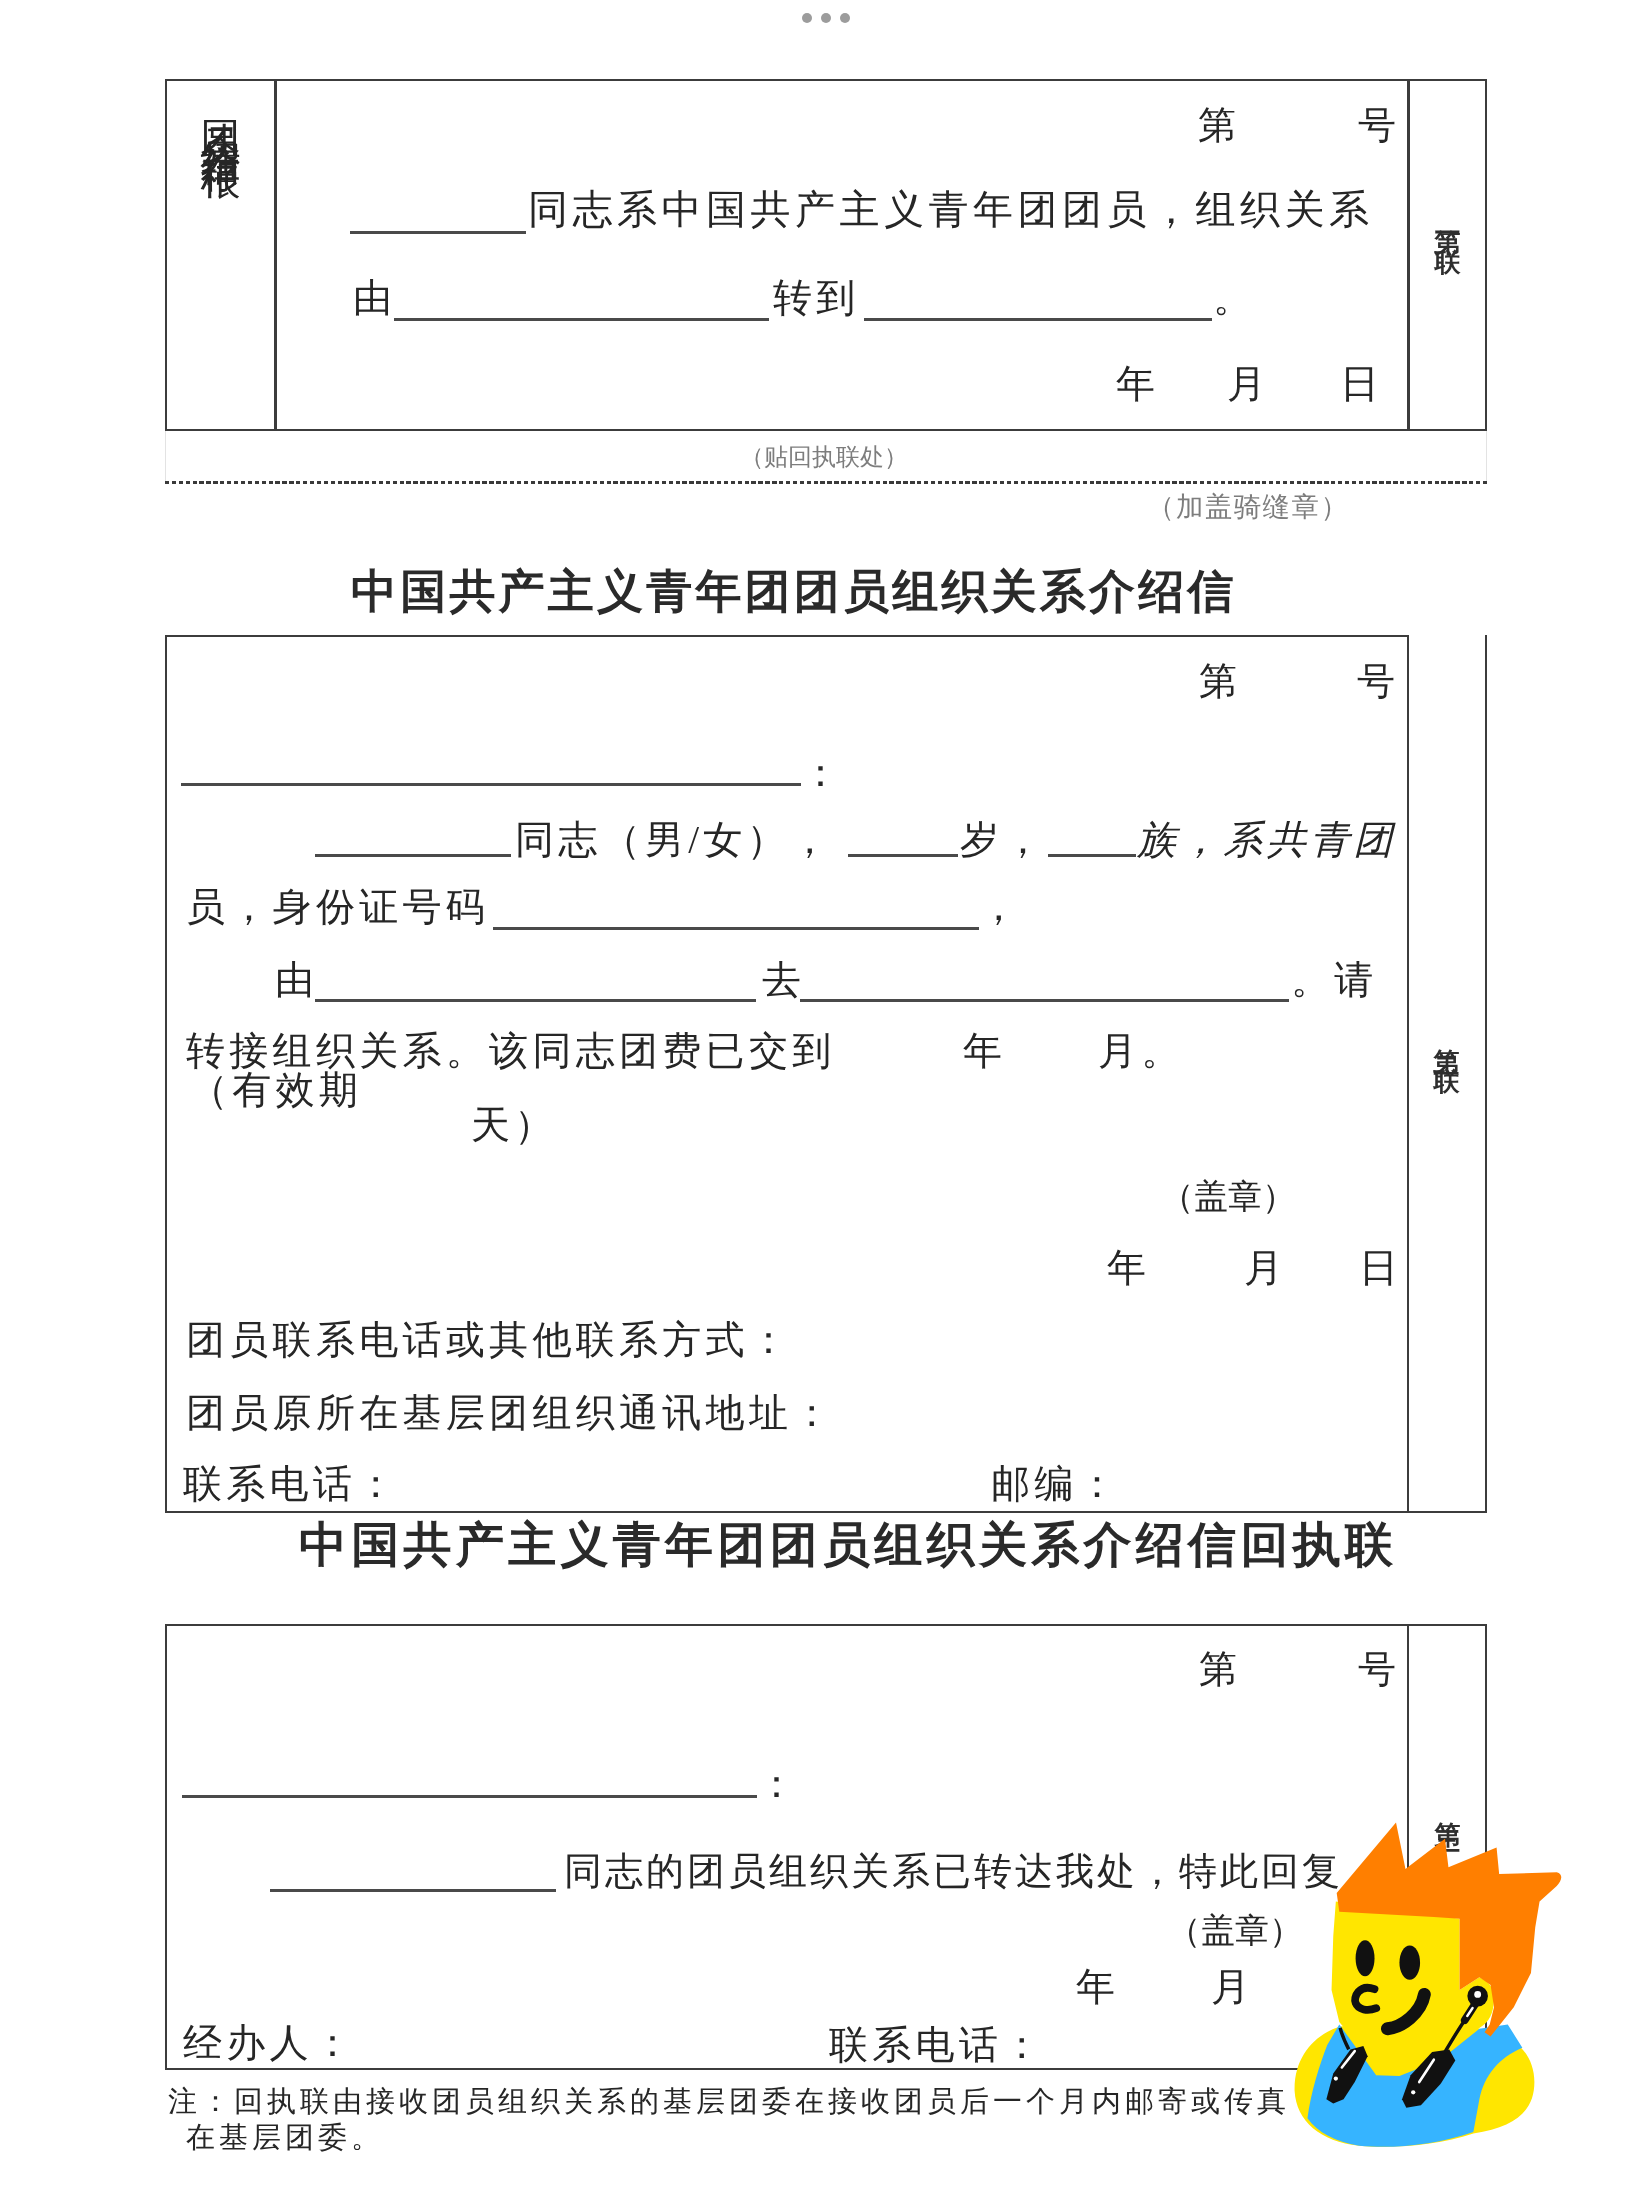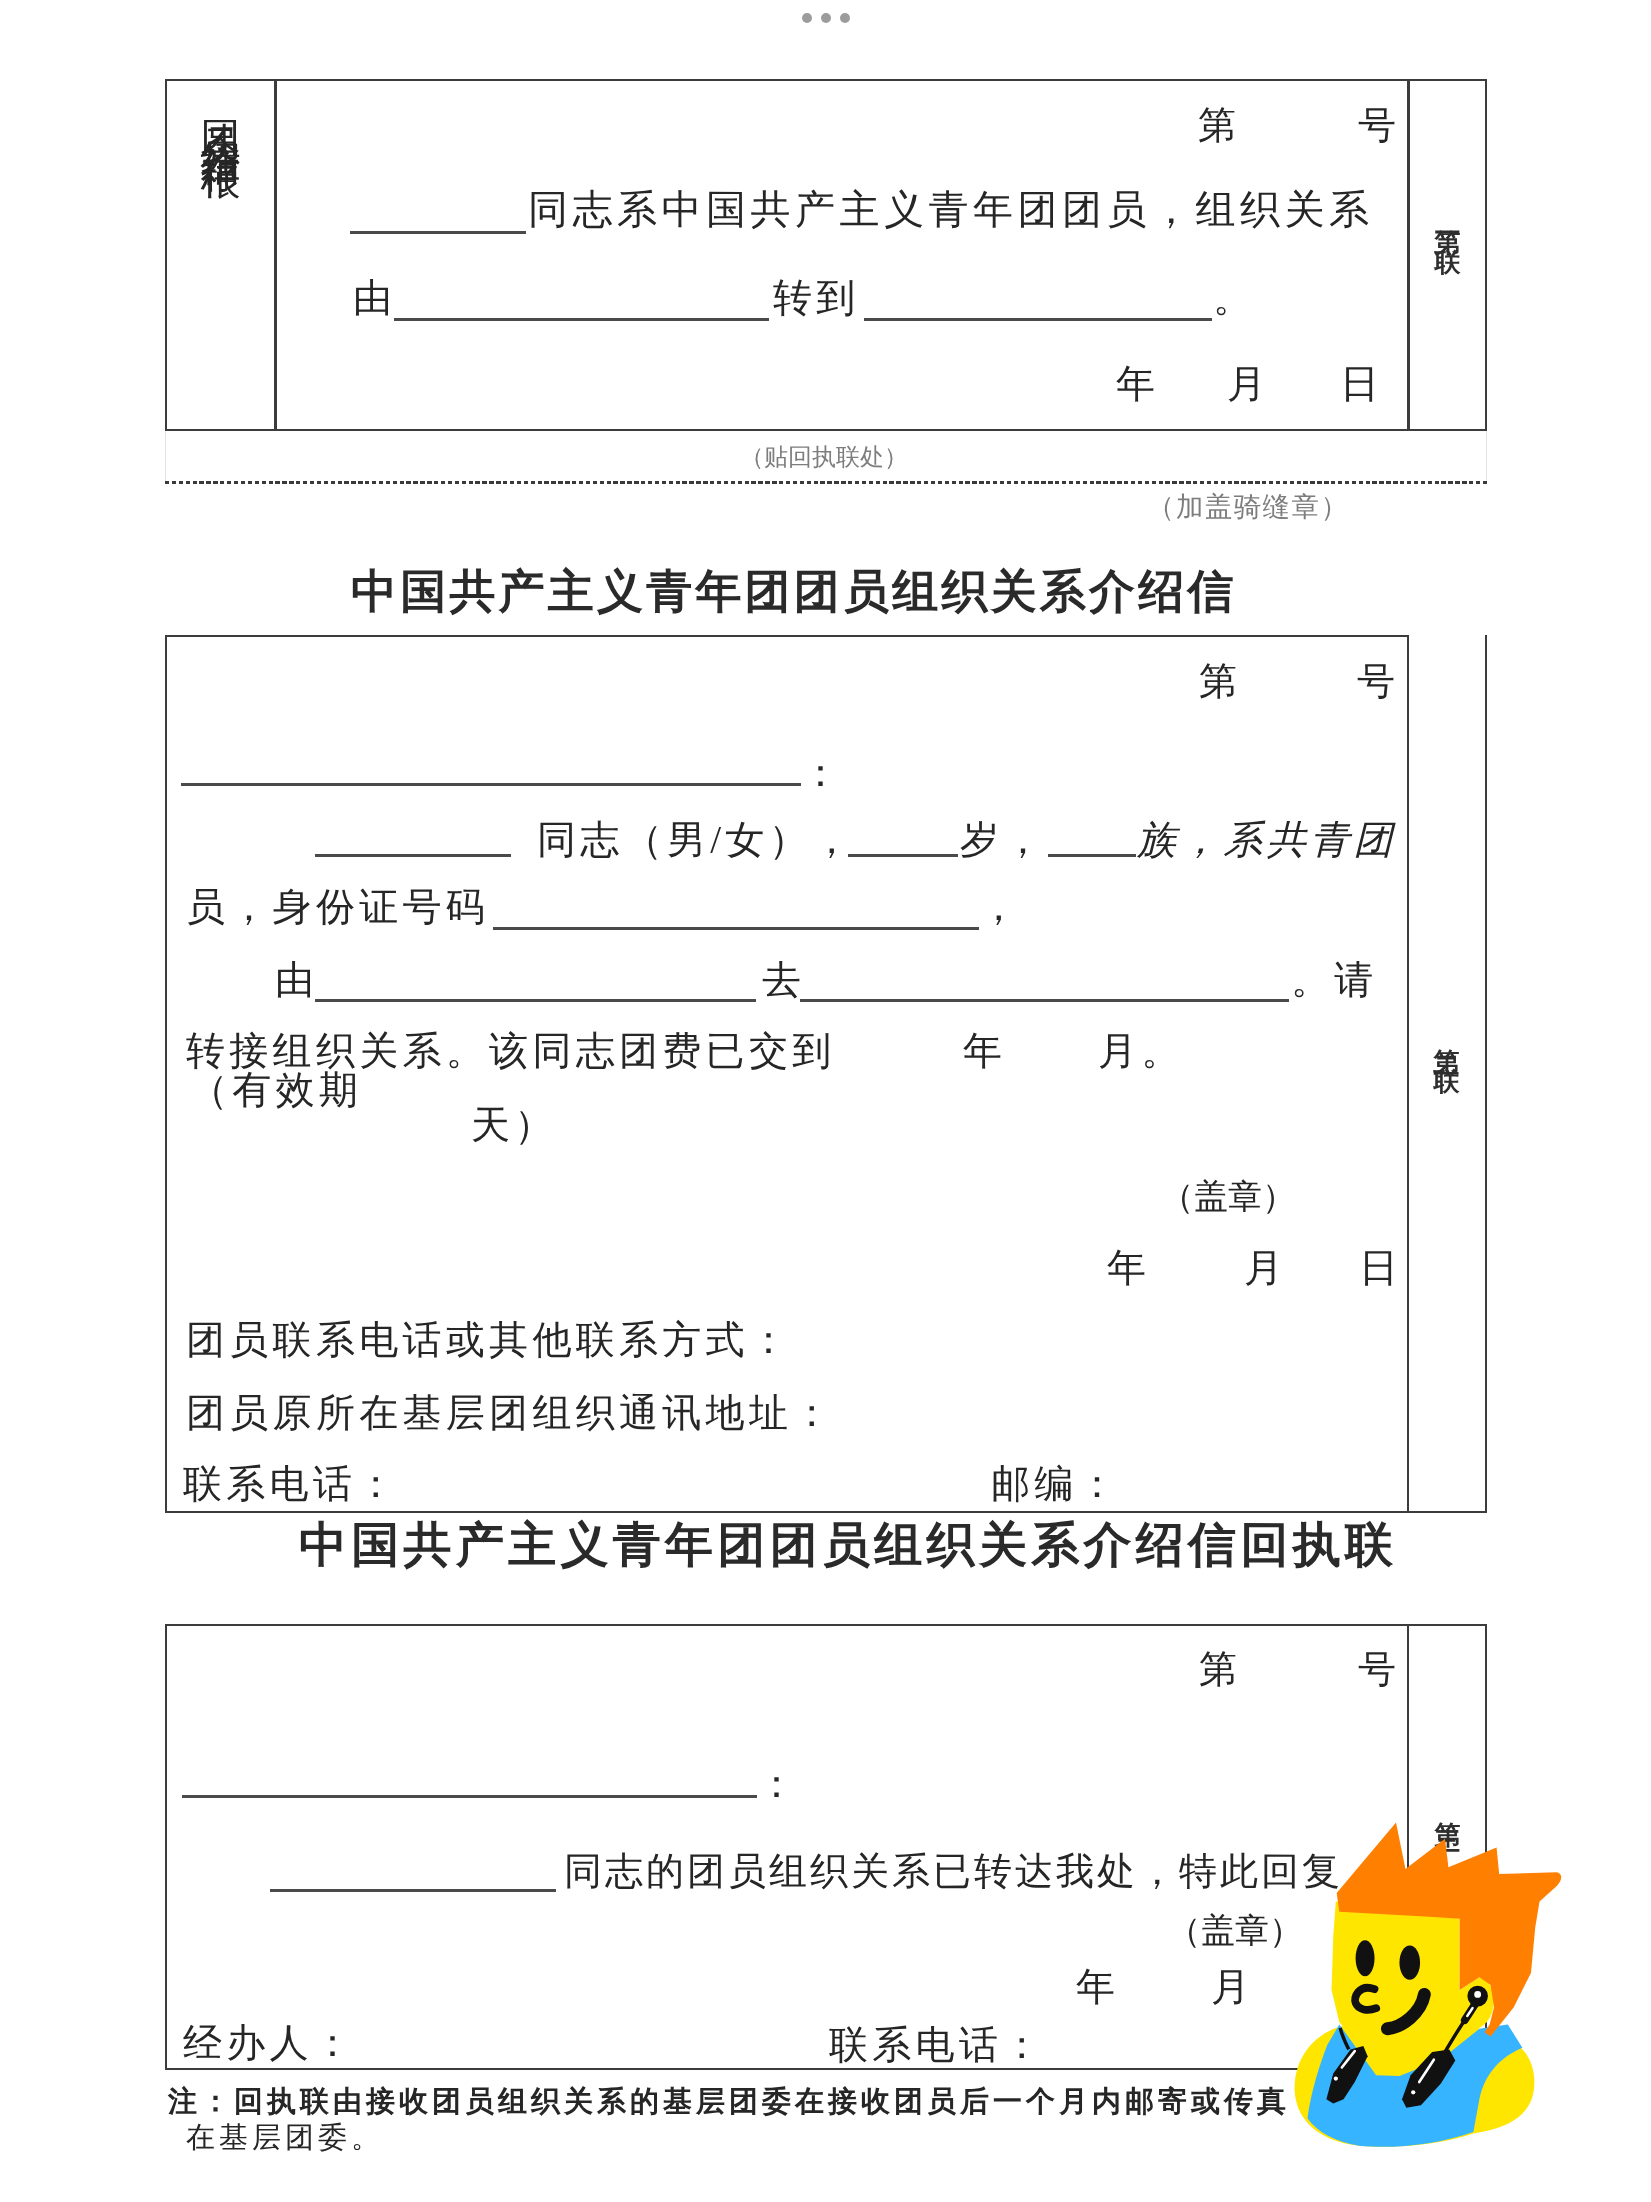"同志（男/女），" div.t { left: 537px -> 515px }
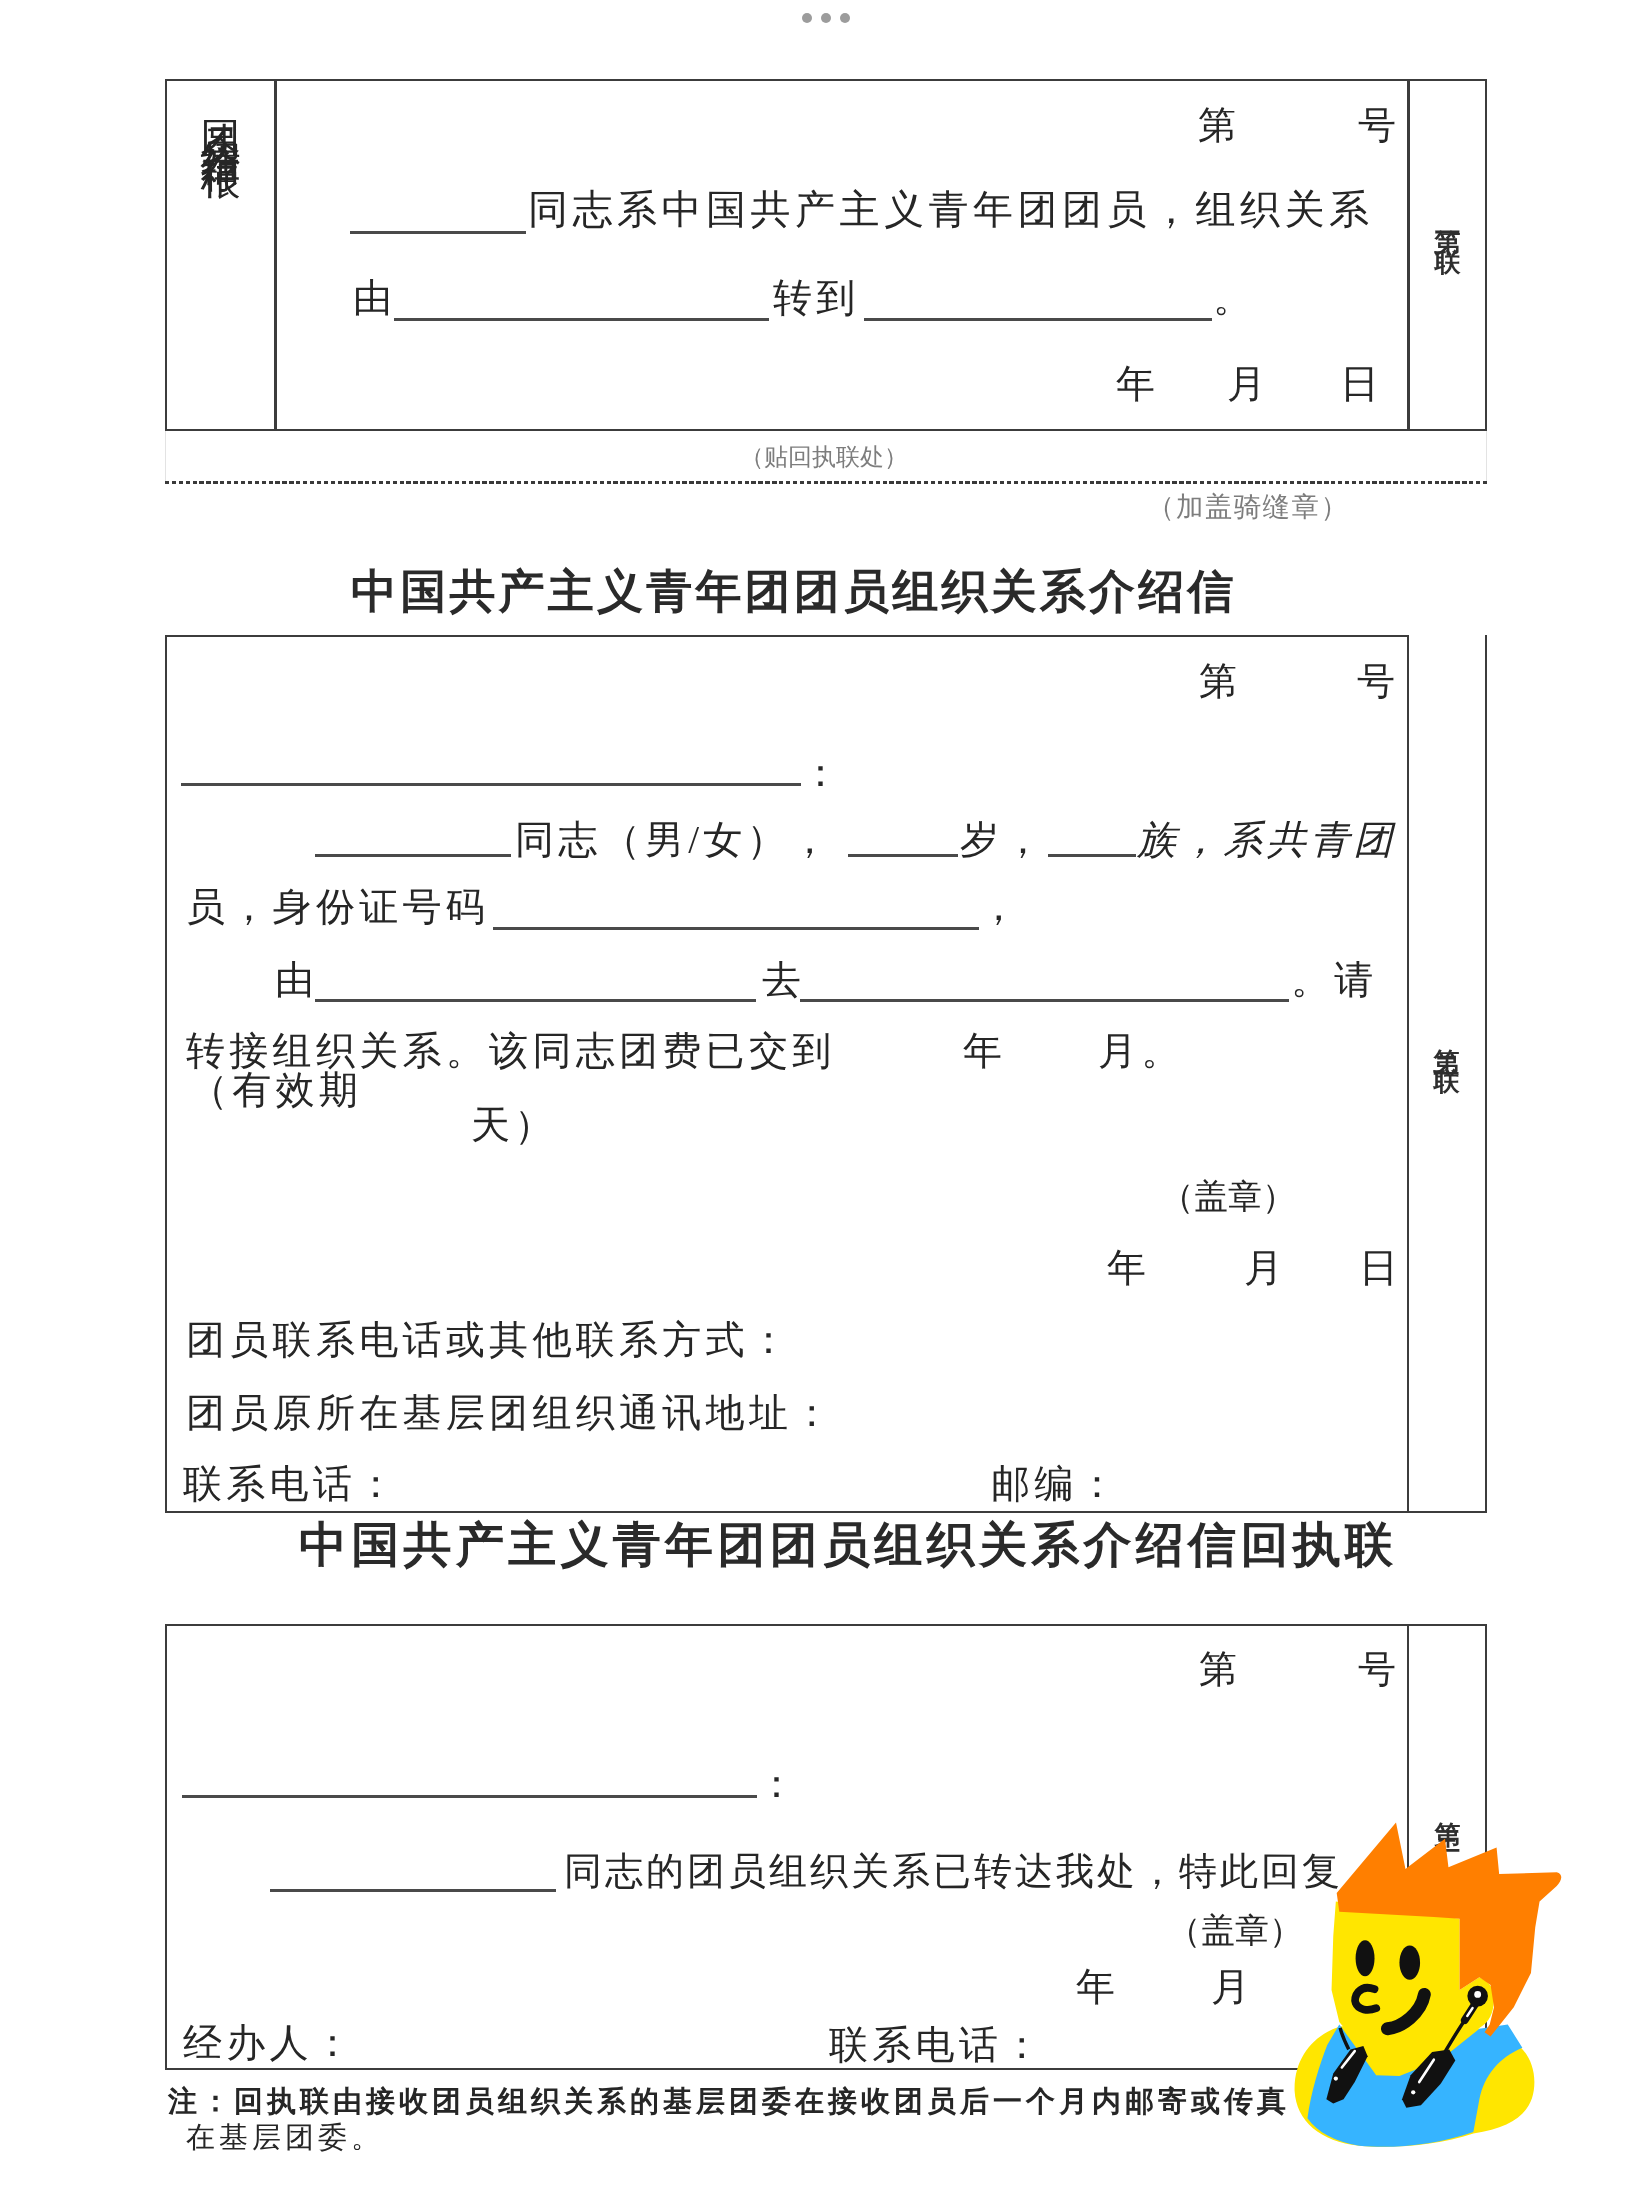"注：回执联由接收团员组织关系的基层团委在接收团员后一个月内邮寄或传真" div.t { font-weight: bold -> none }
